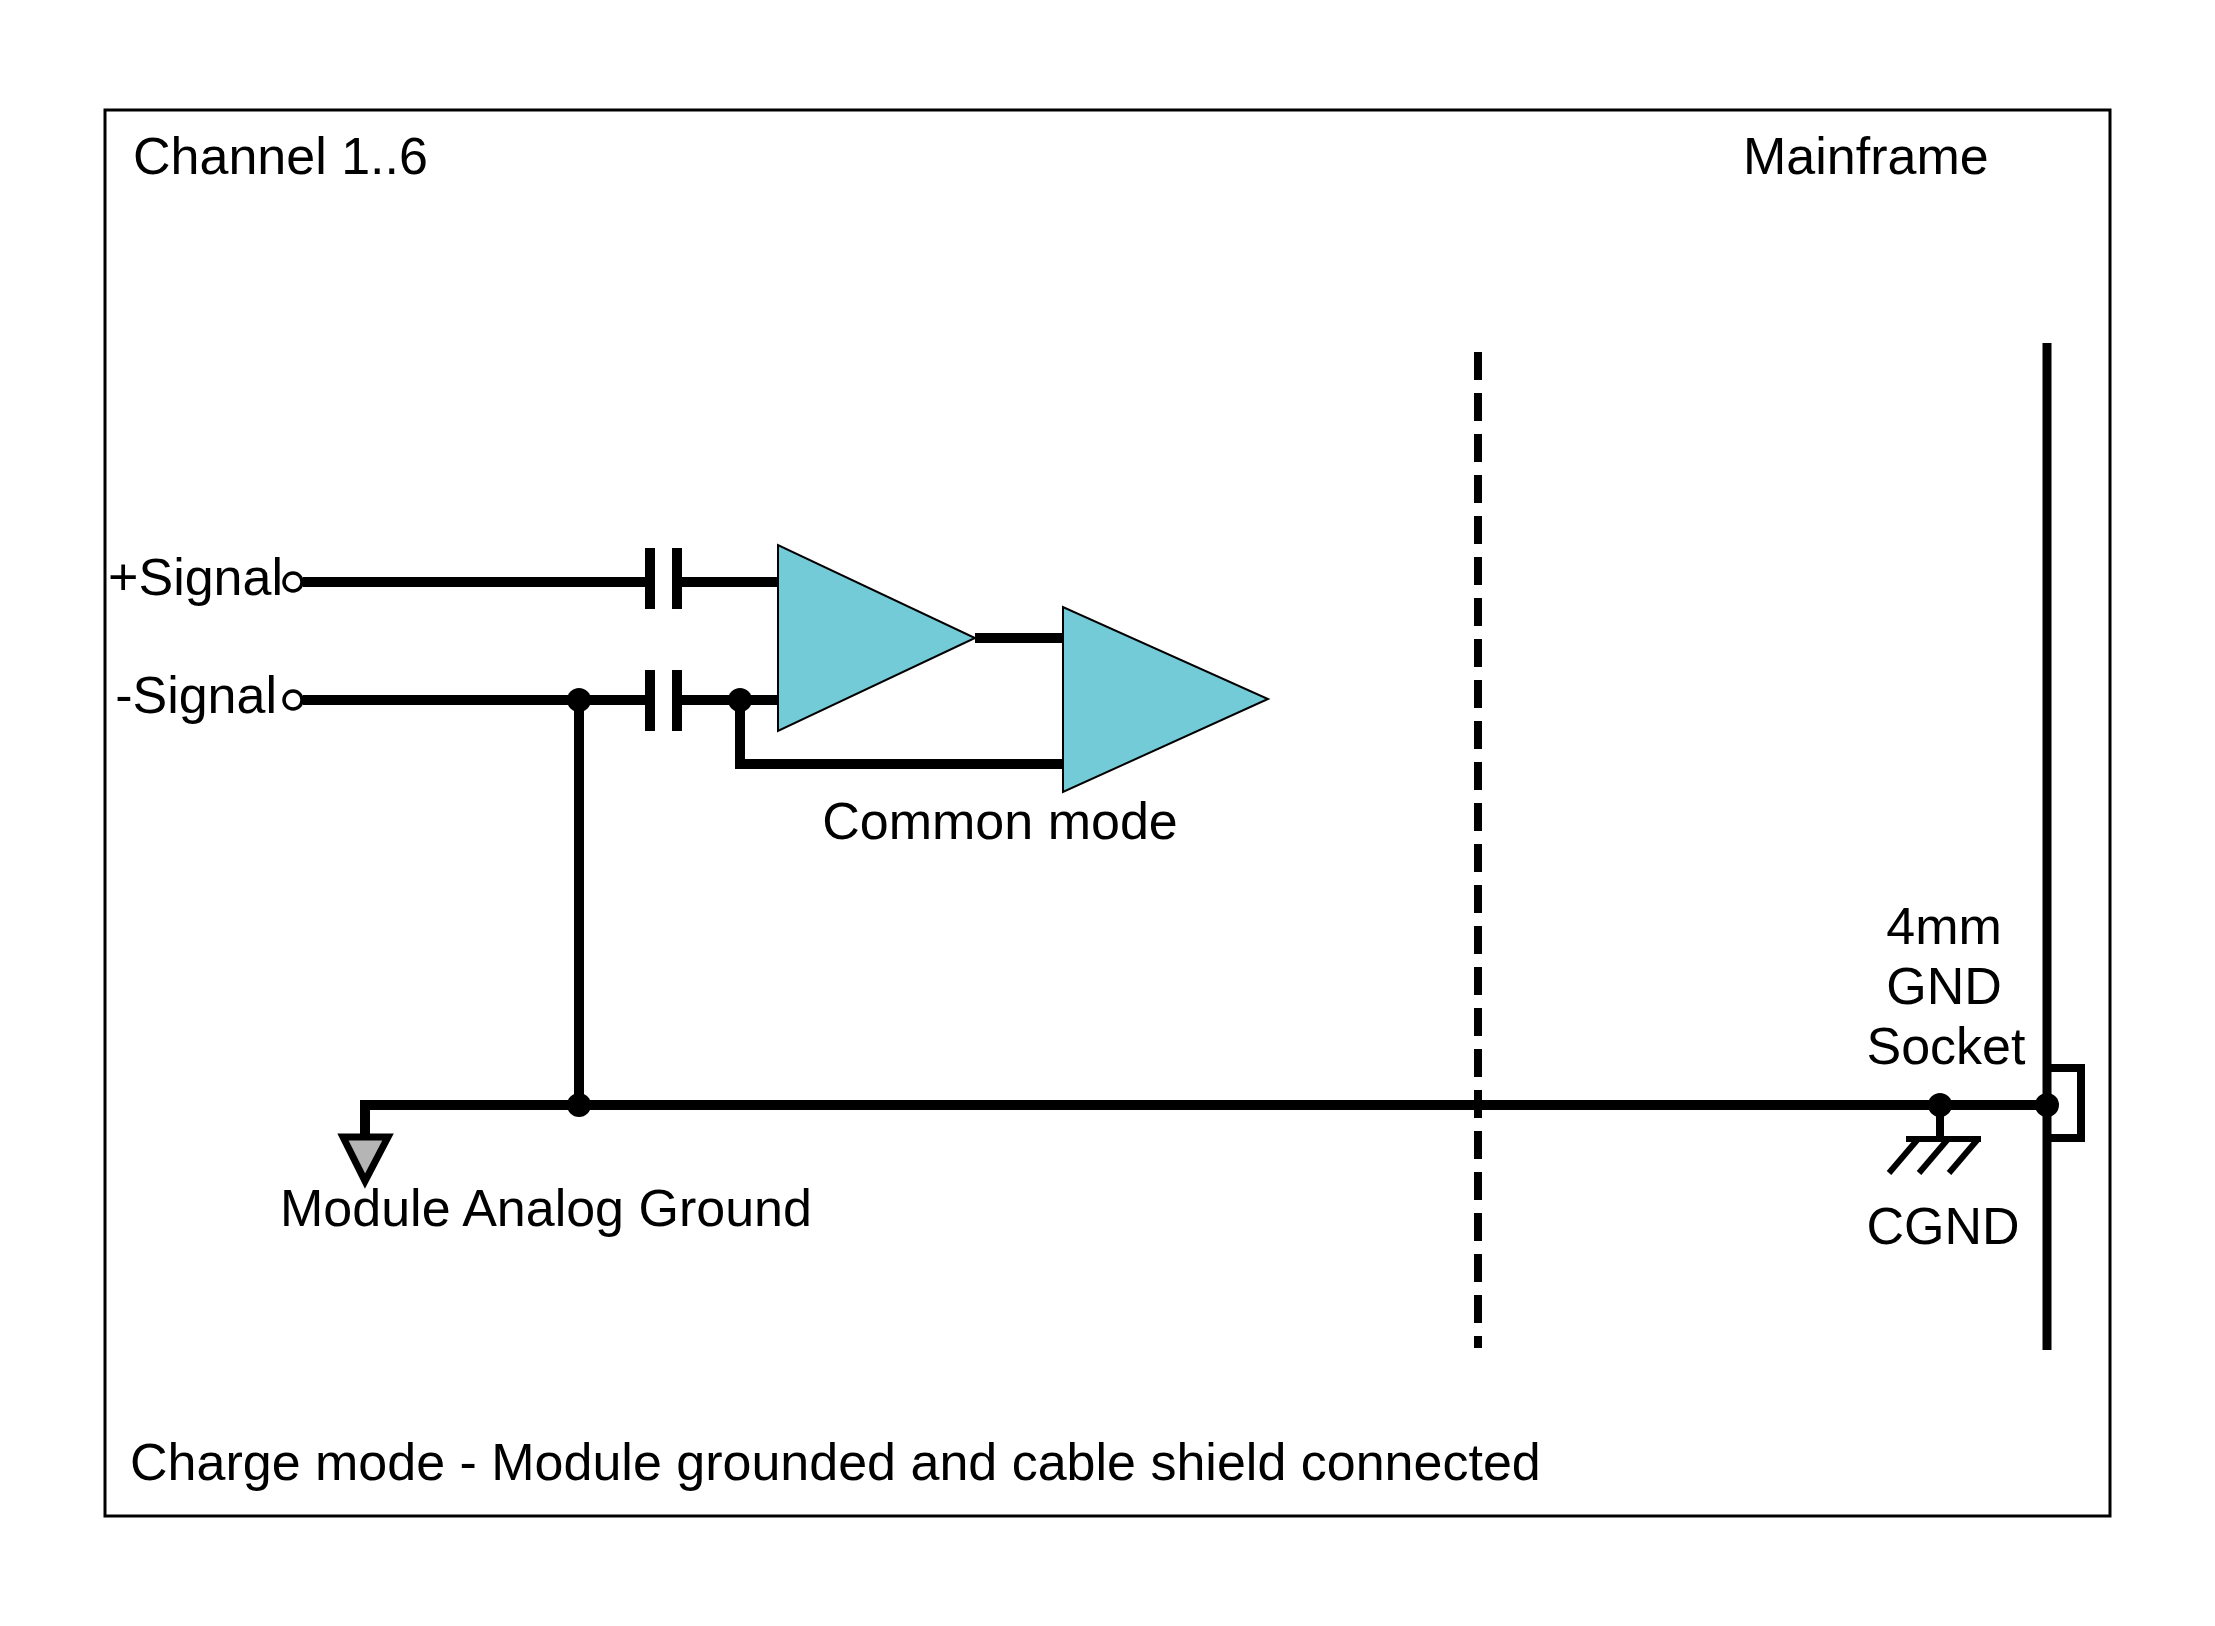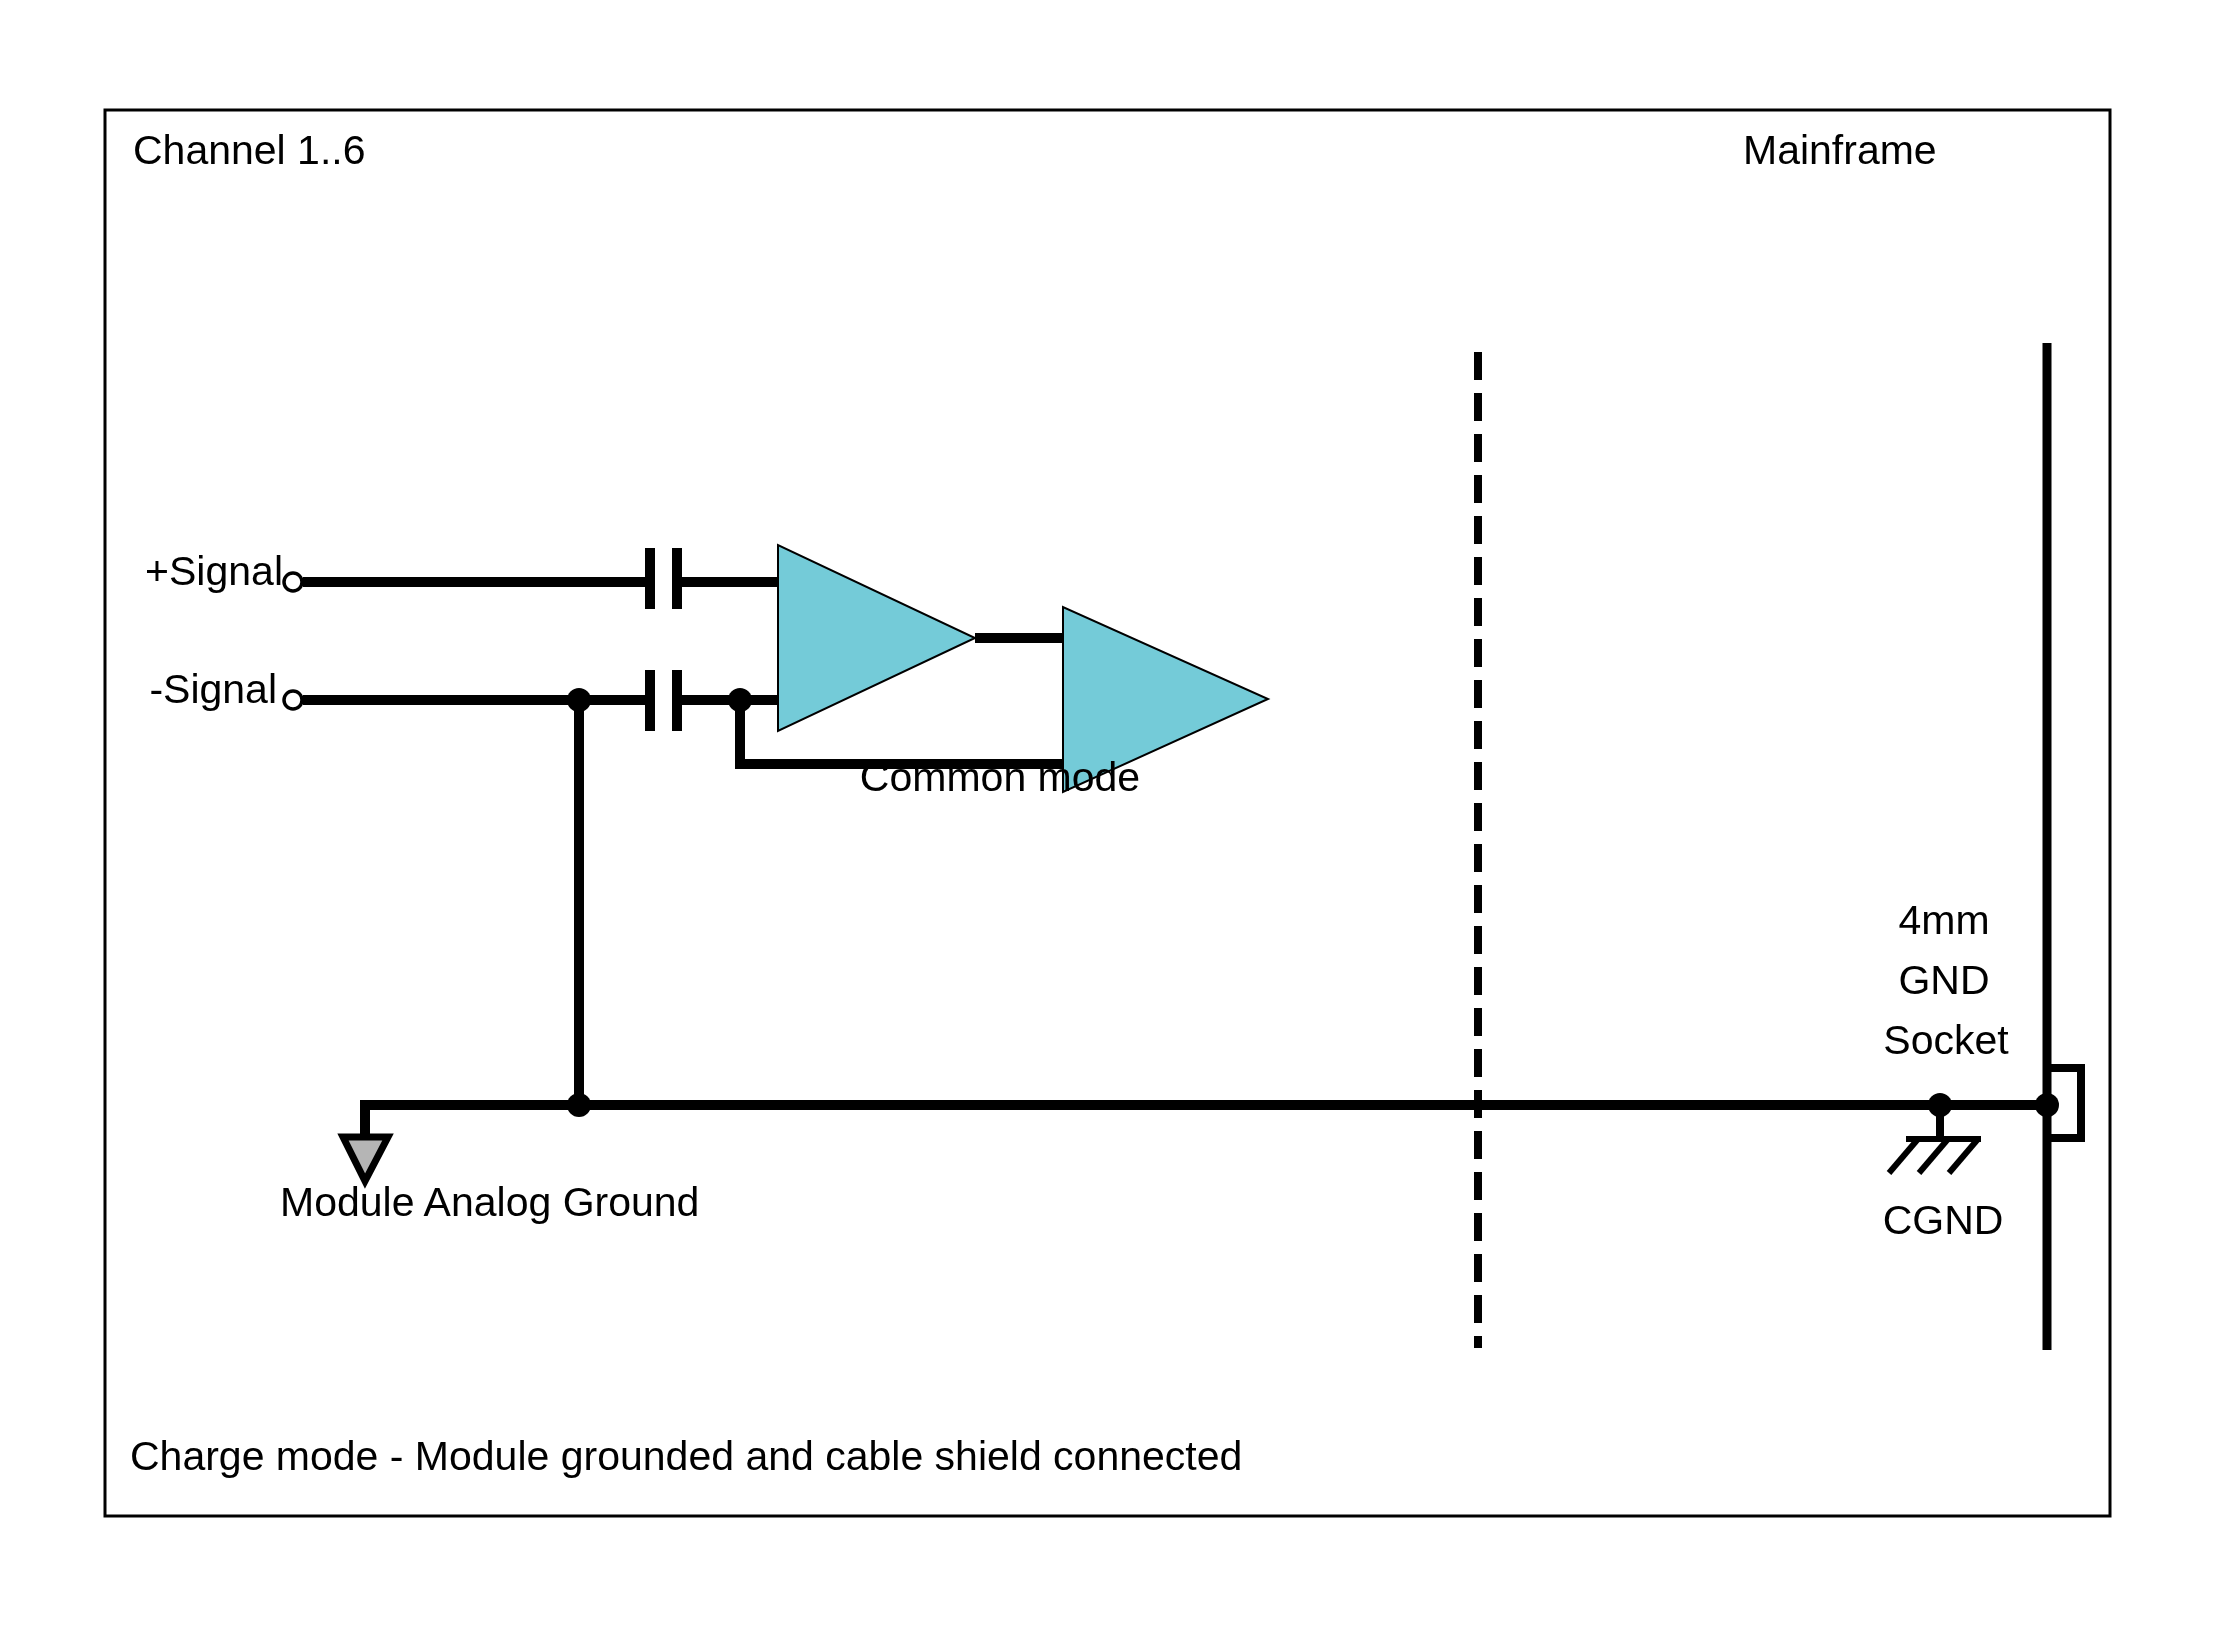"Channel 1..6" .lbl { font-size: 41px -> 52px }
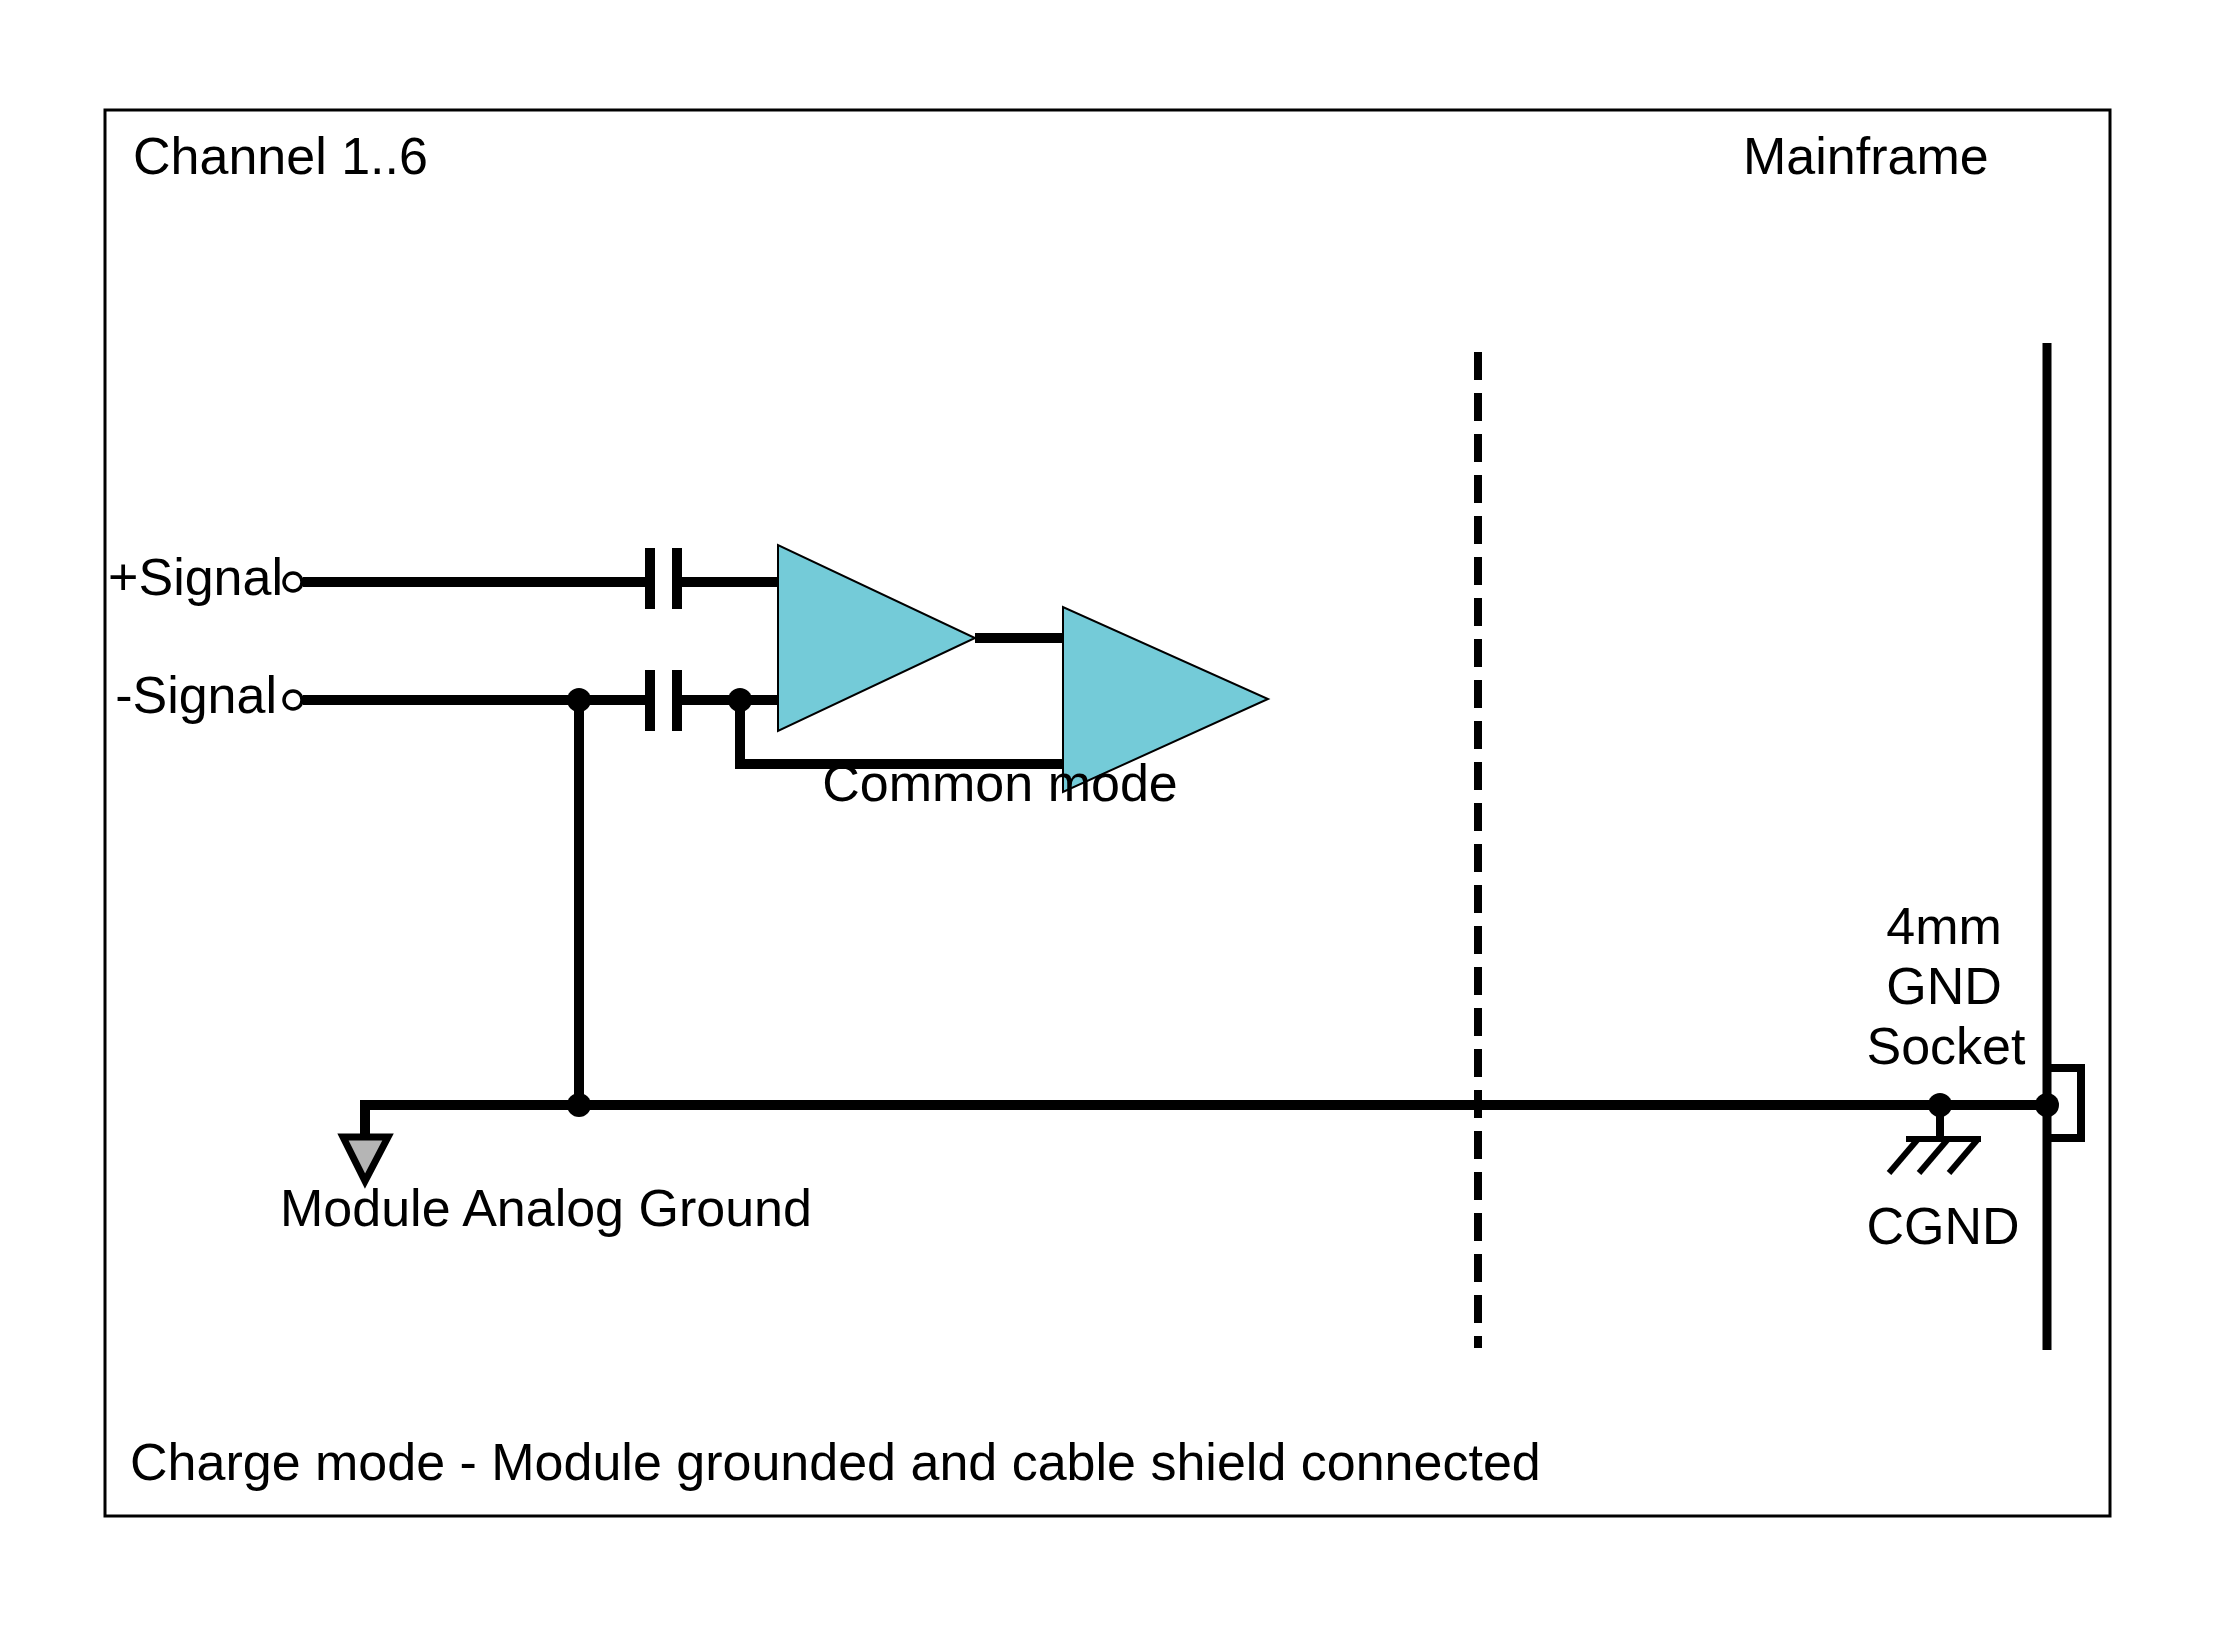"Common mode" div.lbl { top: 757px -> 795px }
